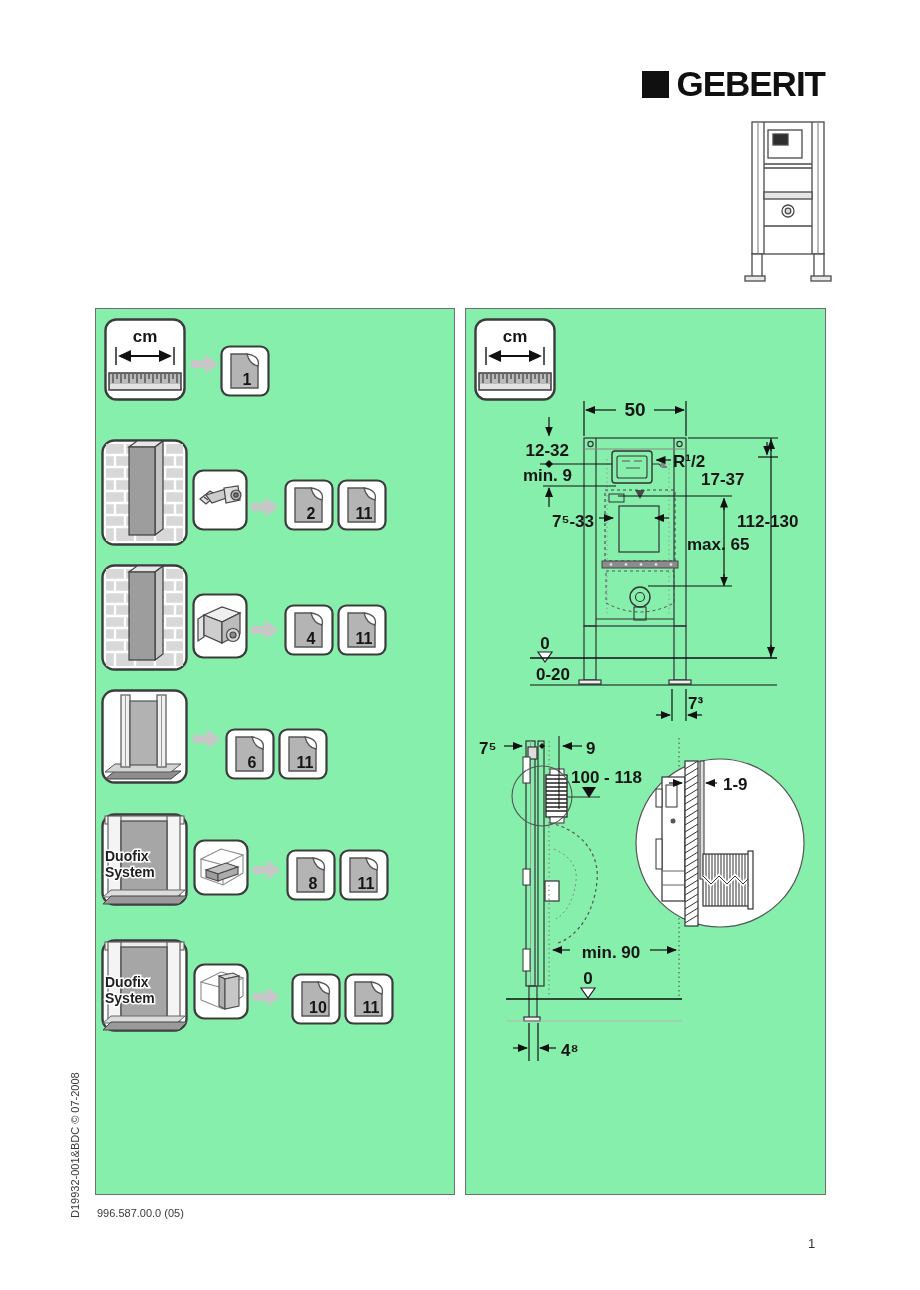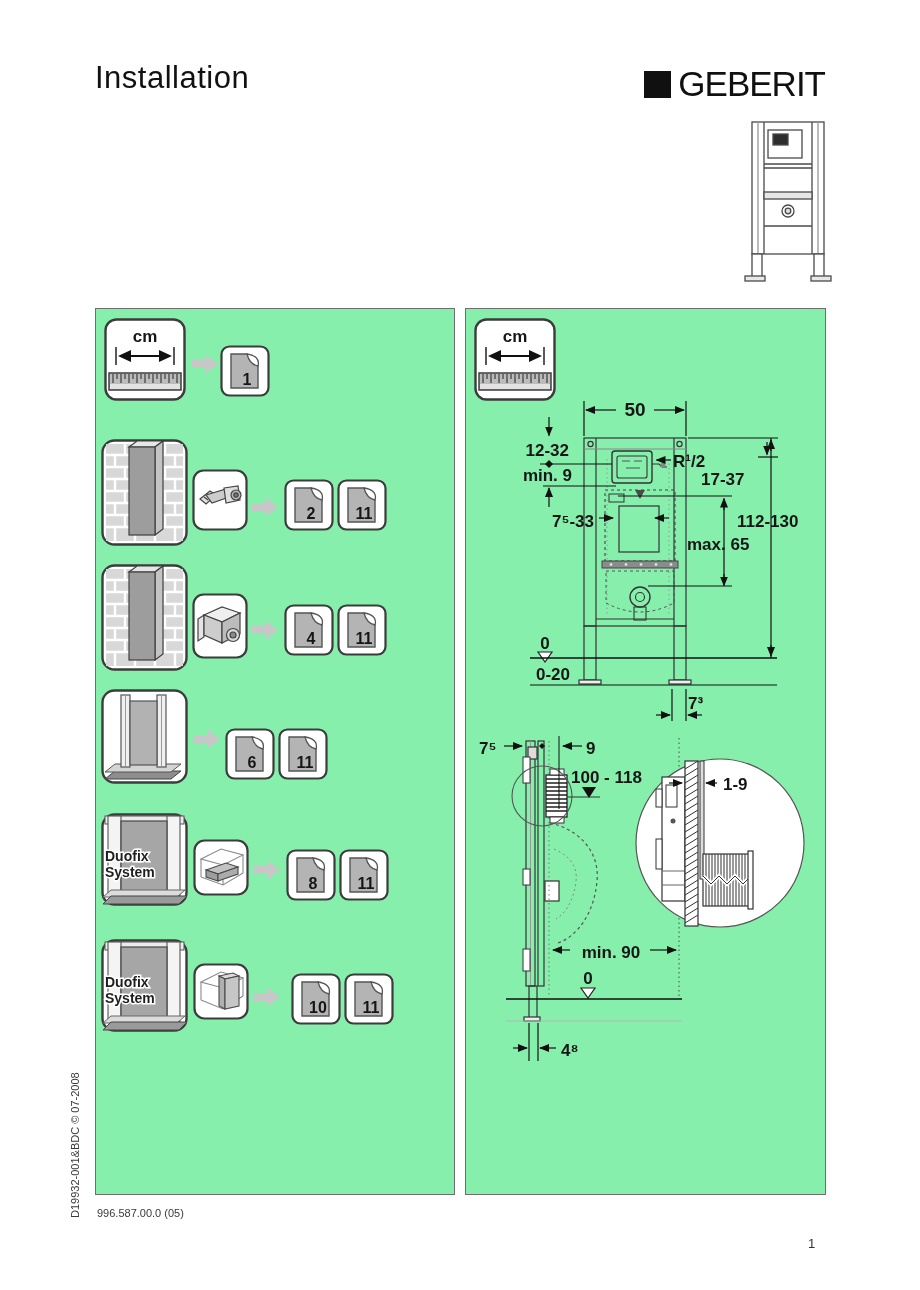"Installation" div.title { html: <div>Installation</div> -> none }
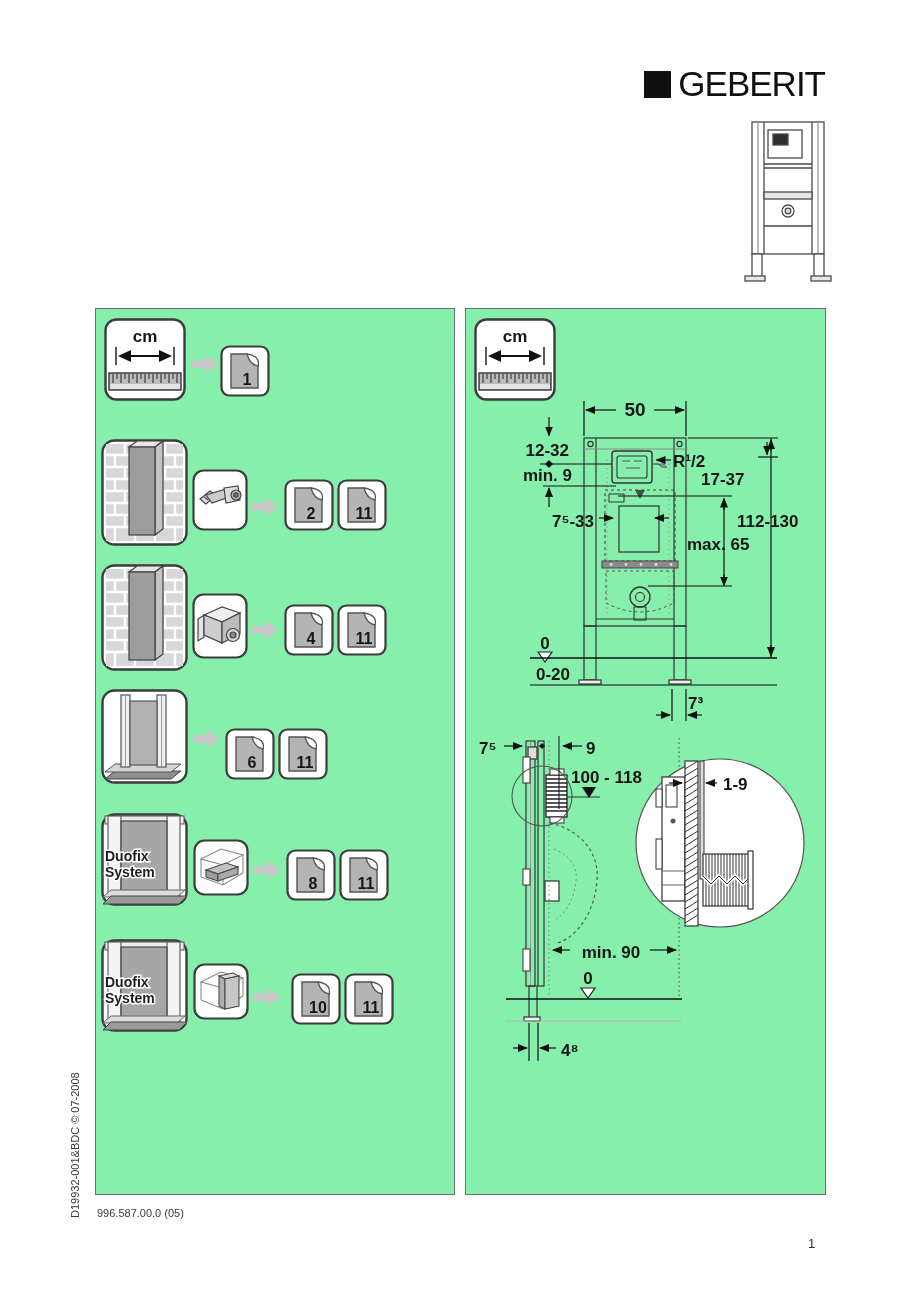"GEBERIT" .brand-text { font-weight: normal -> bold }
